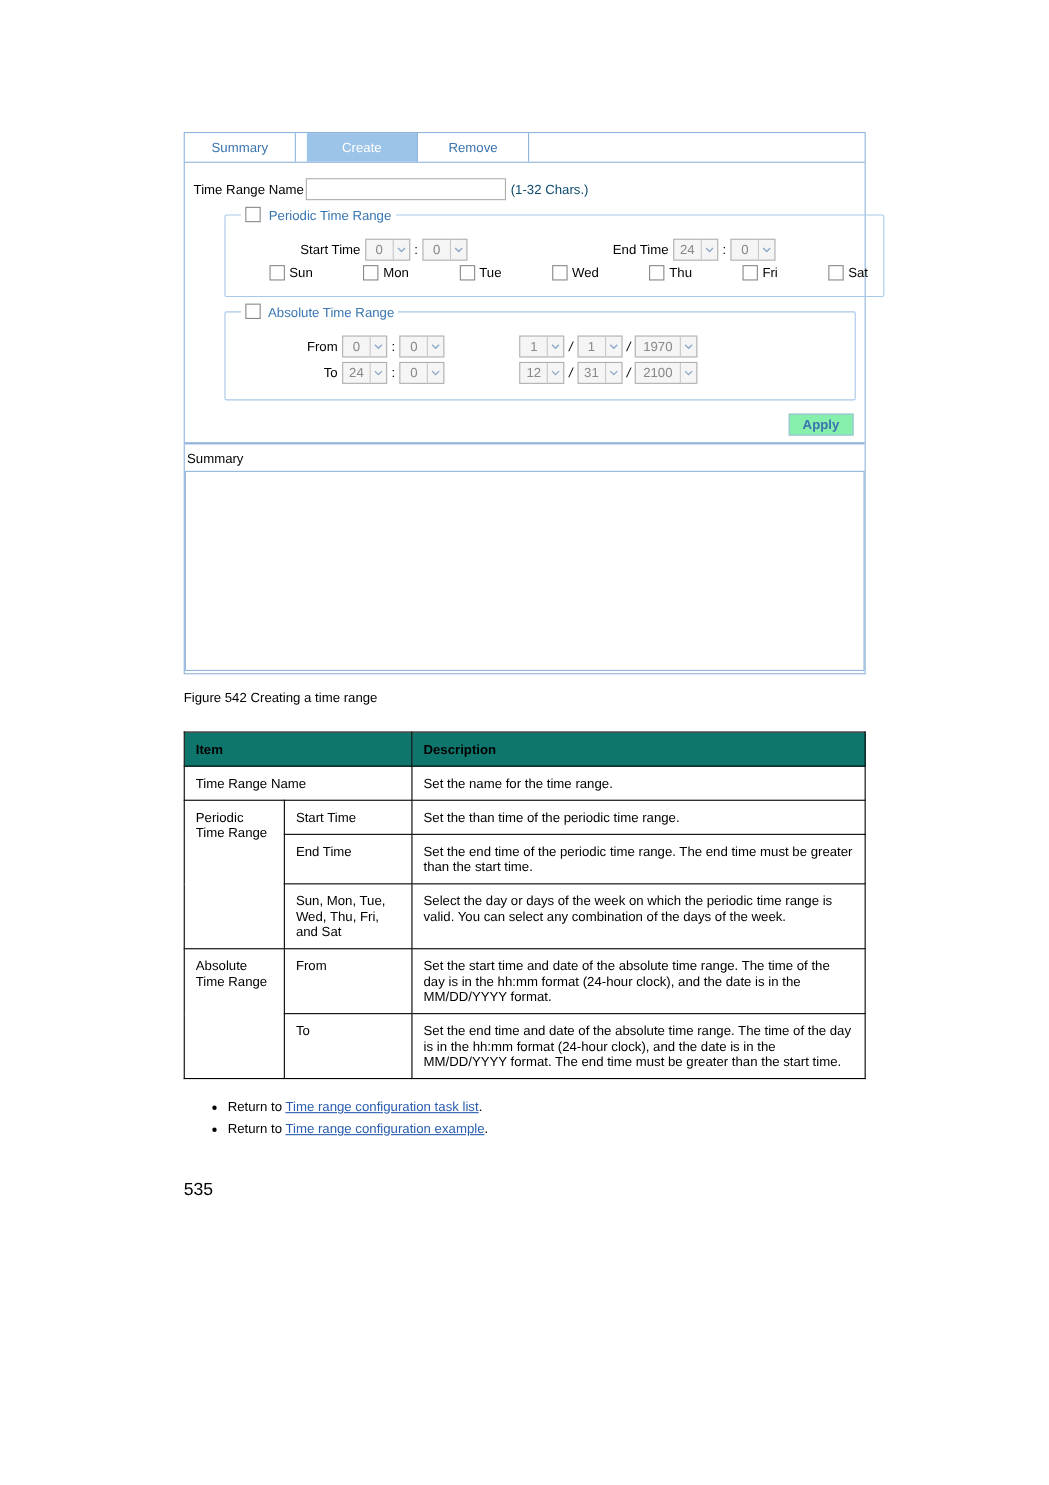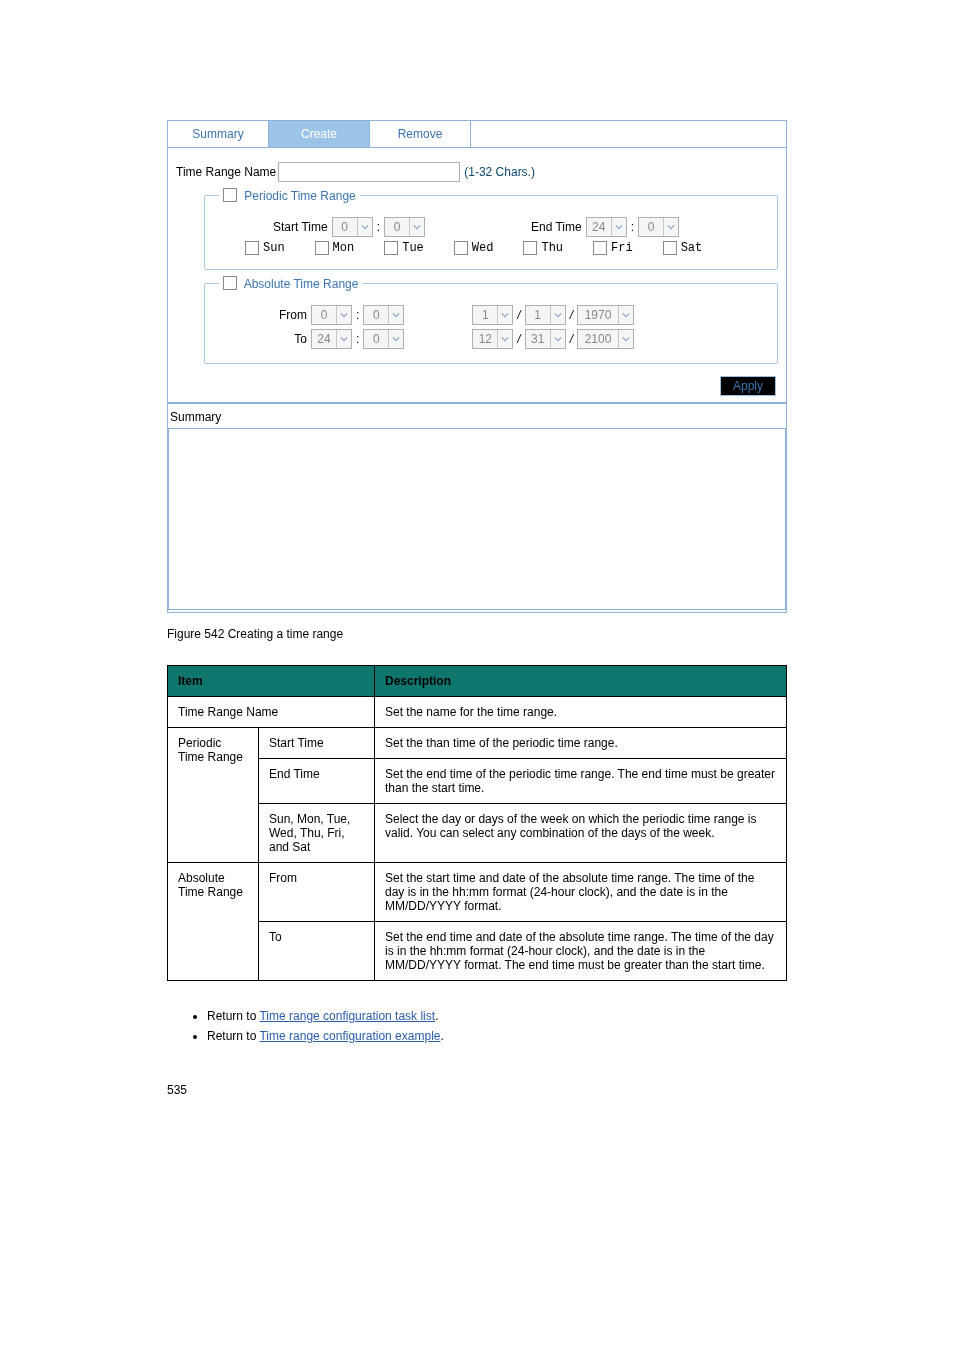"Create" .tabbar .tab.active { margin-left: none -> 10px }
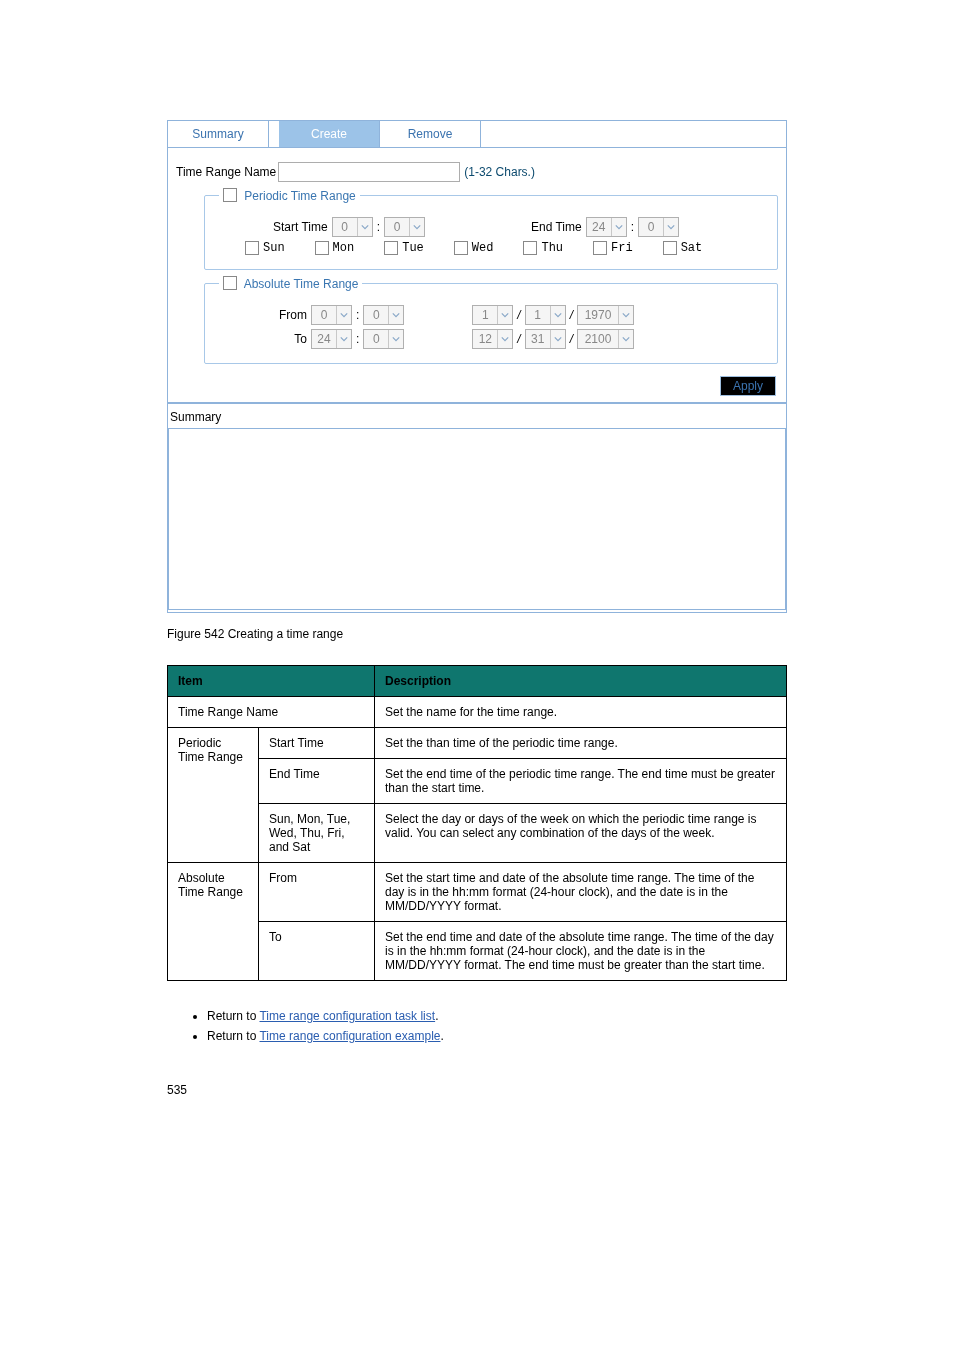"Sun" .days { font-family: Liberation Mono, monospace -> none; gap: 30px -> 46px }
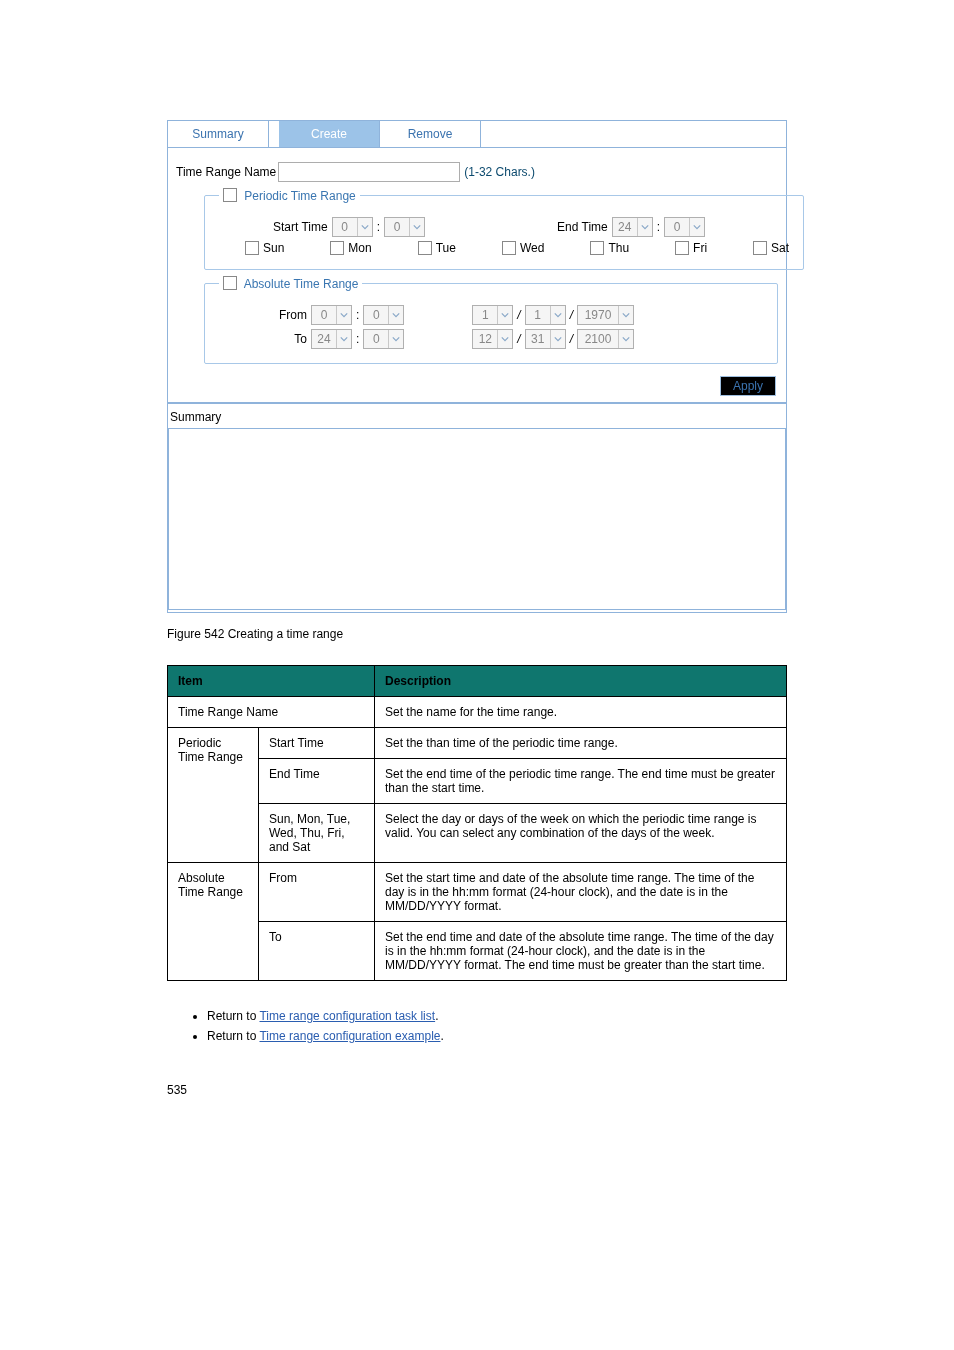"Apply" .btn { background: #000000 -> #86efac; font-weight: none -> bold }
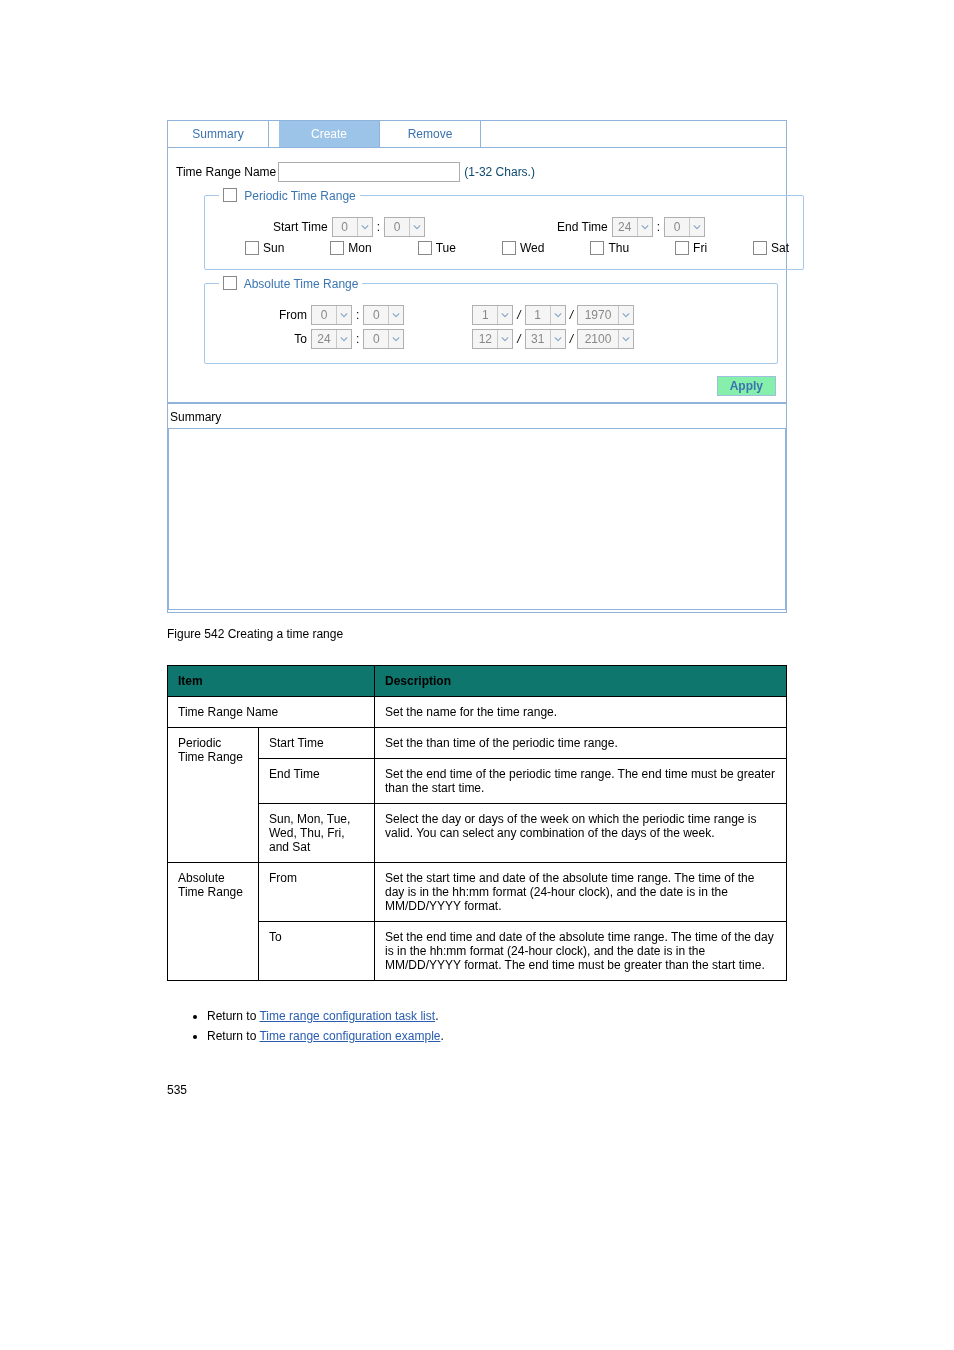"Return to Time range configuration" .return { margin-top: 28px -> 18px }
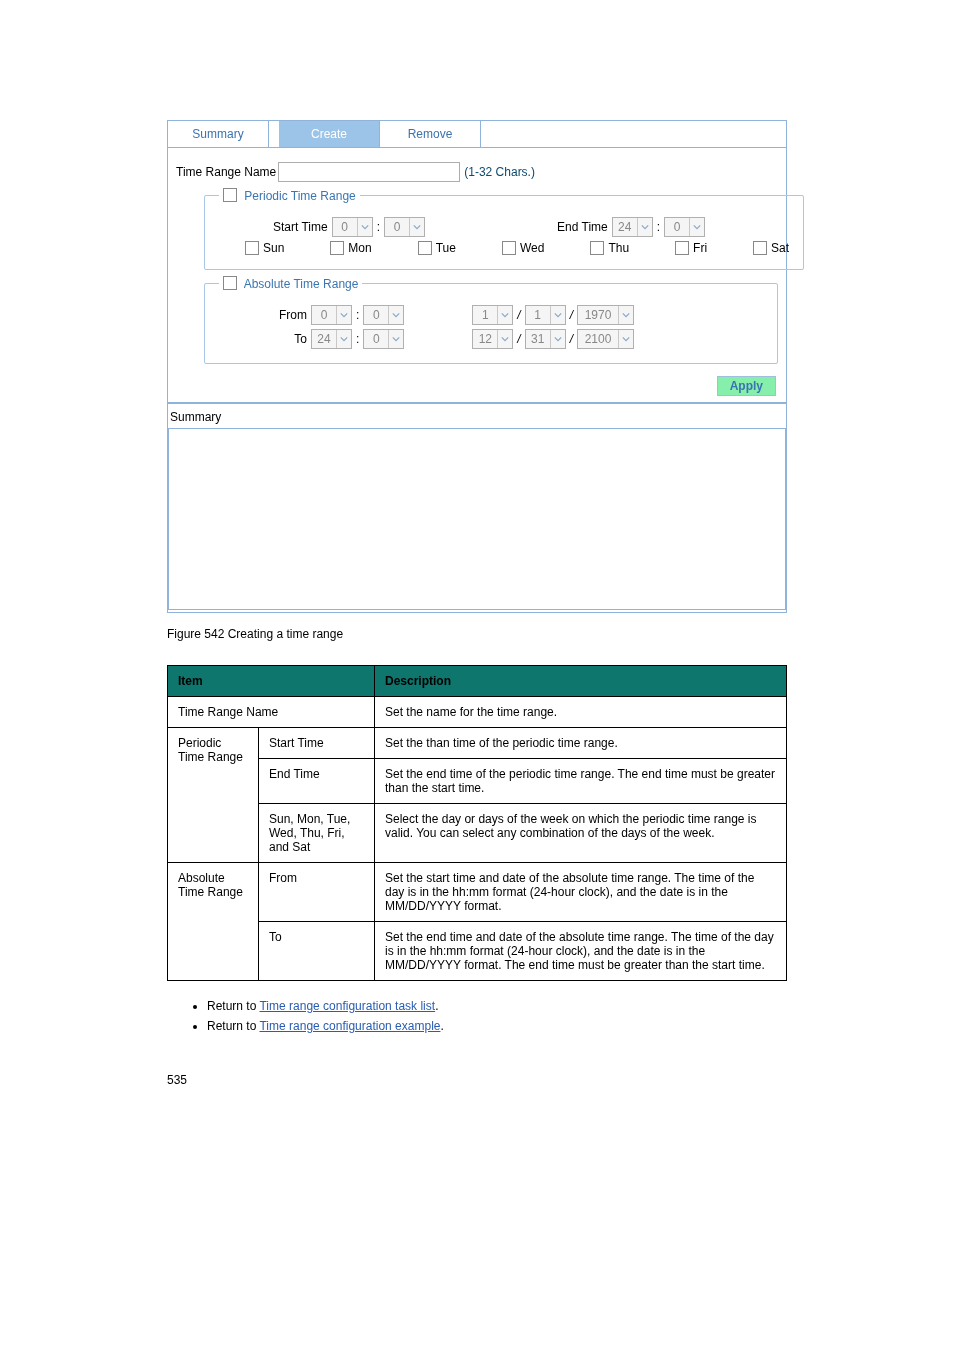"535" .pagefoot { font-size: 12px -> 16px }
